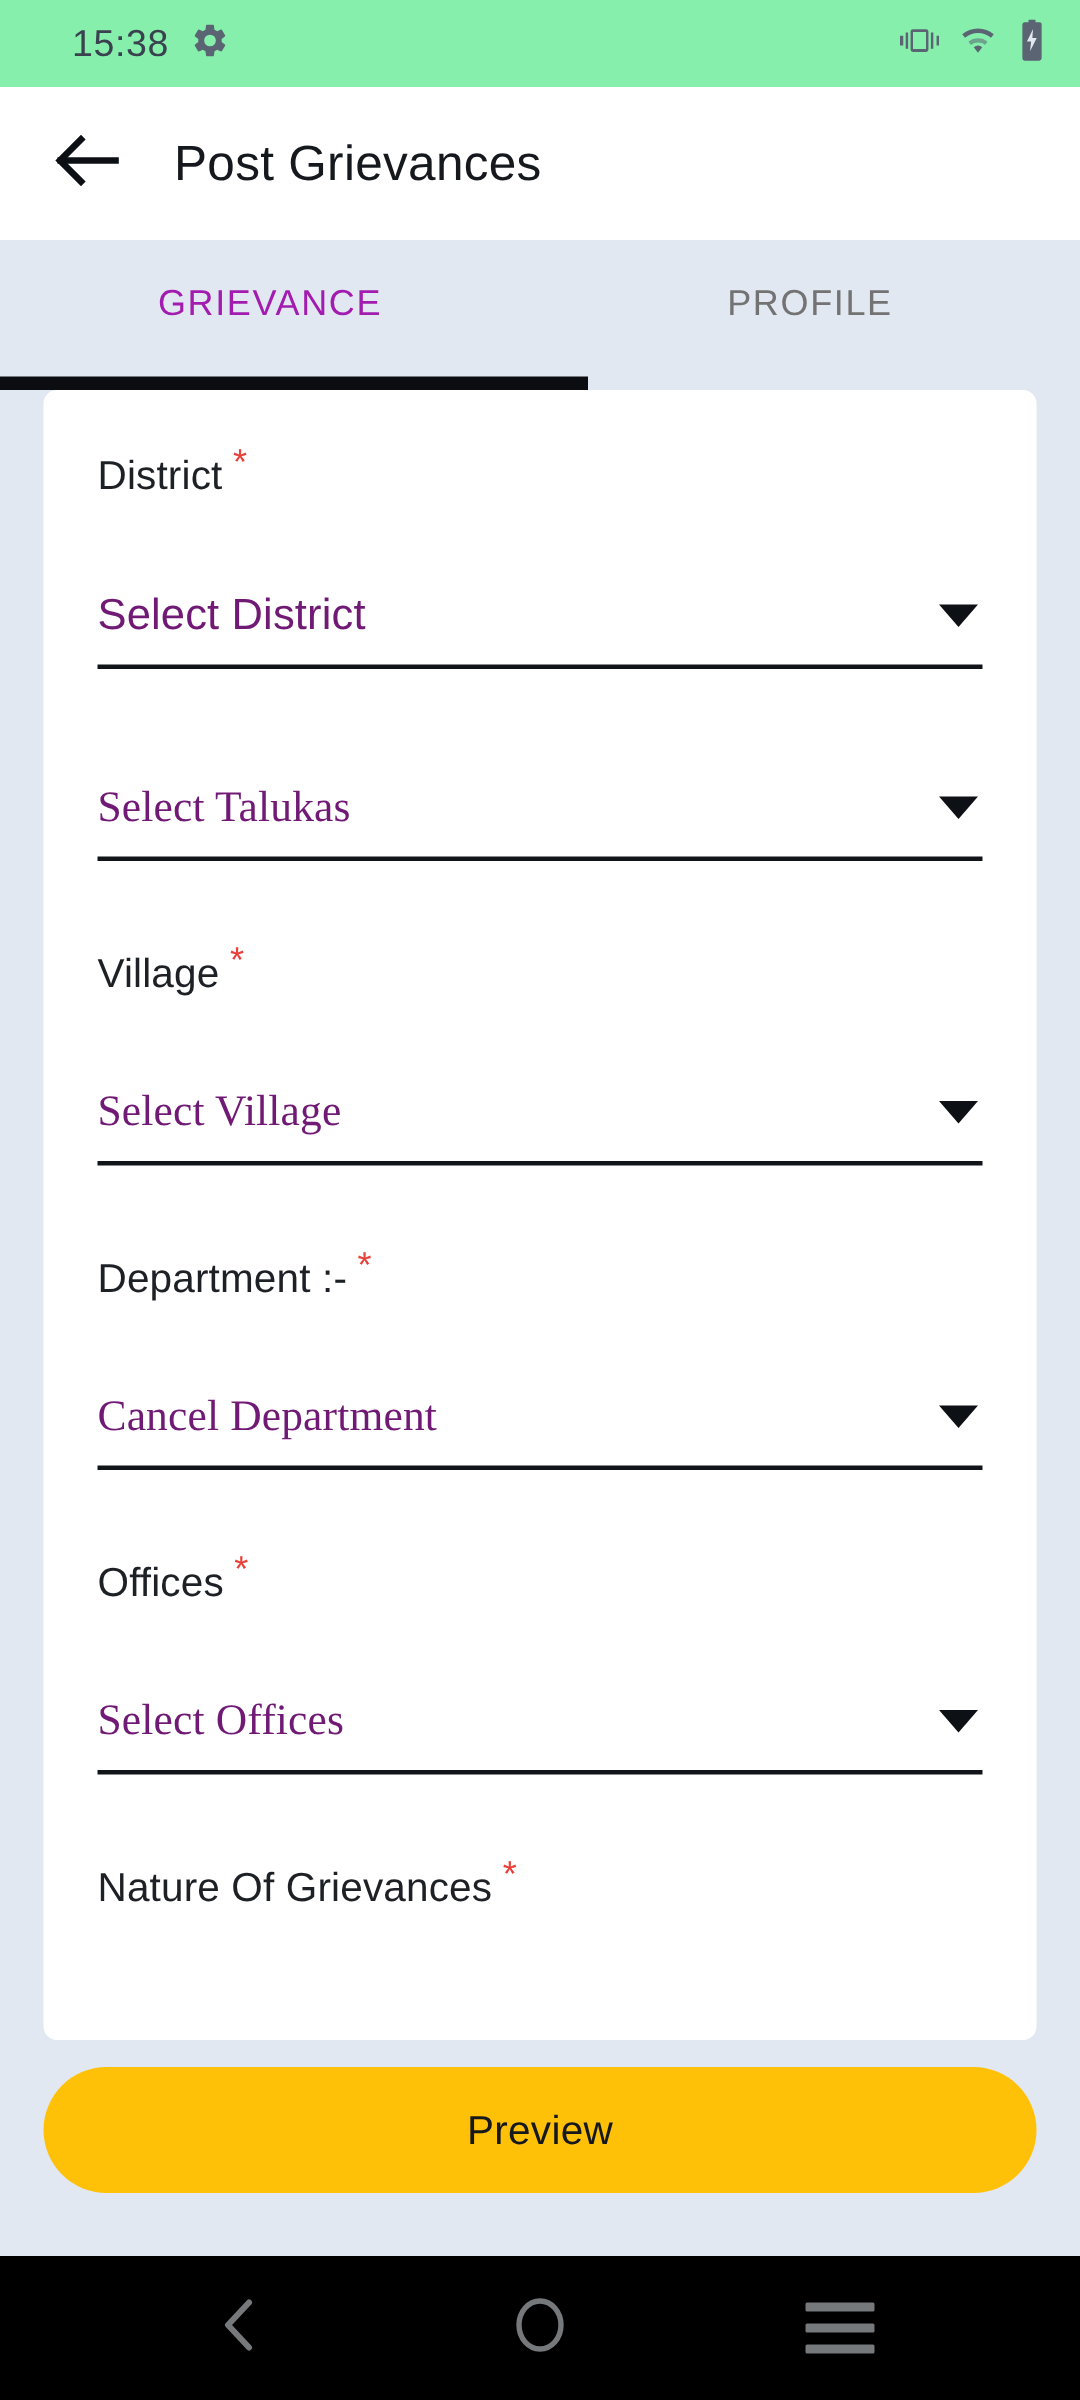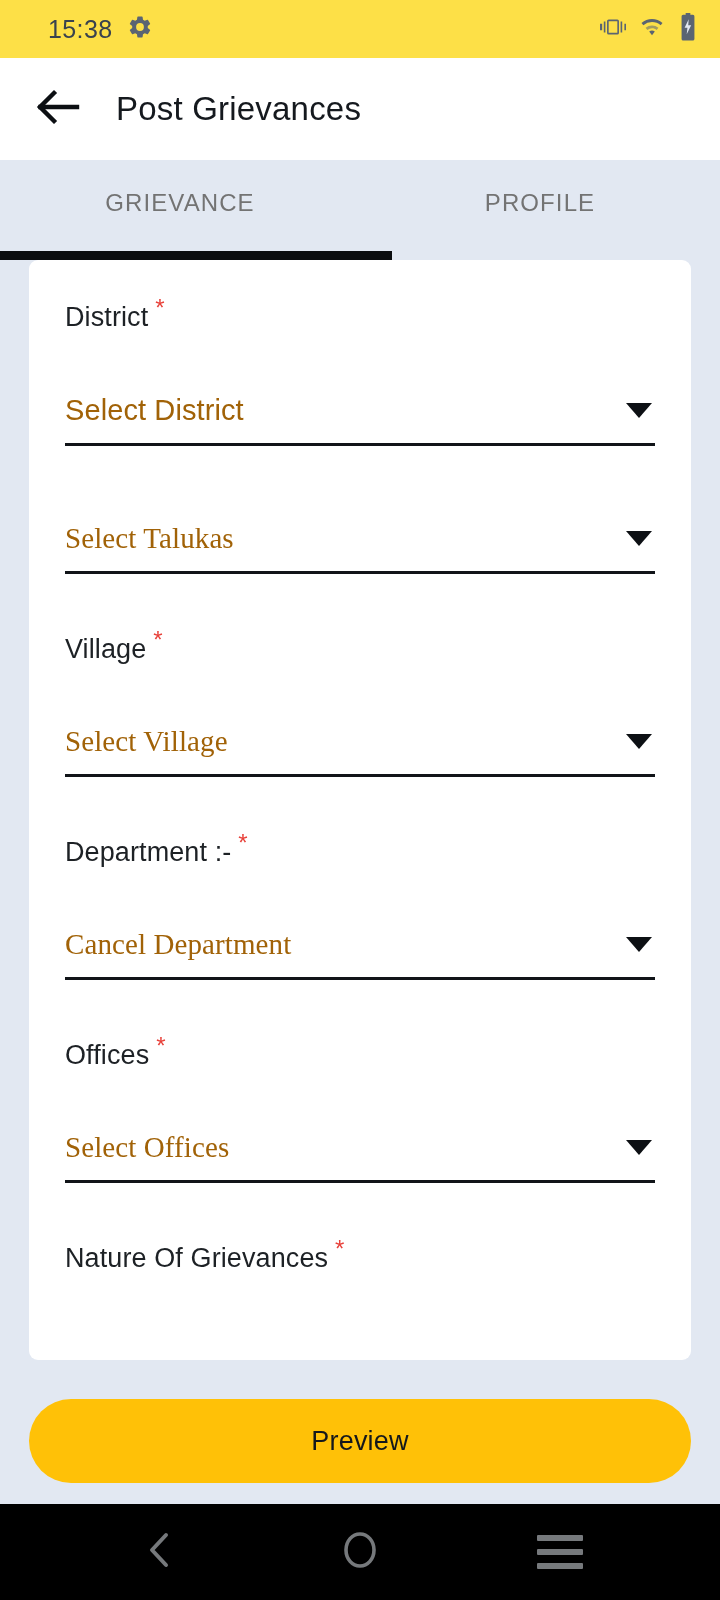"15:38" .statusbar { background: #fde047 -> #86efac }
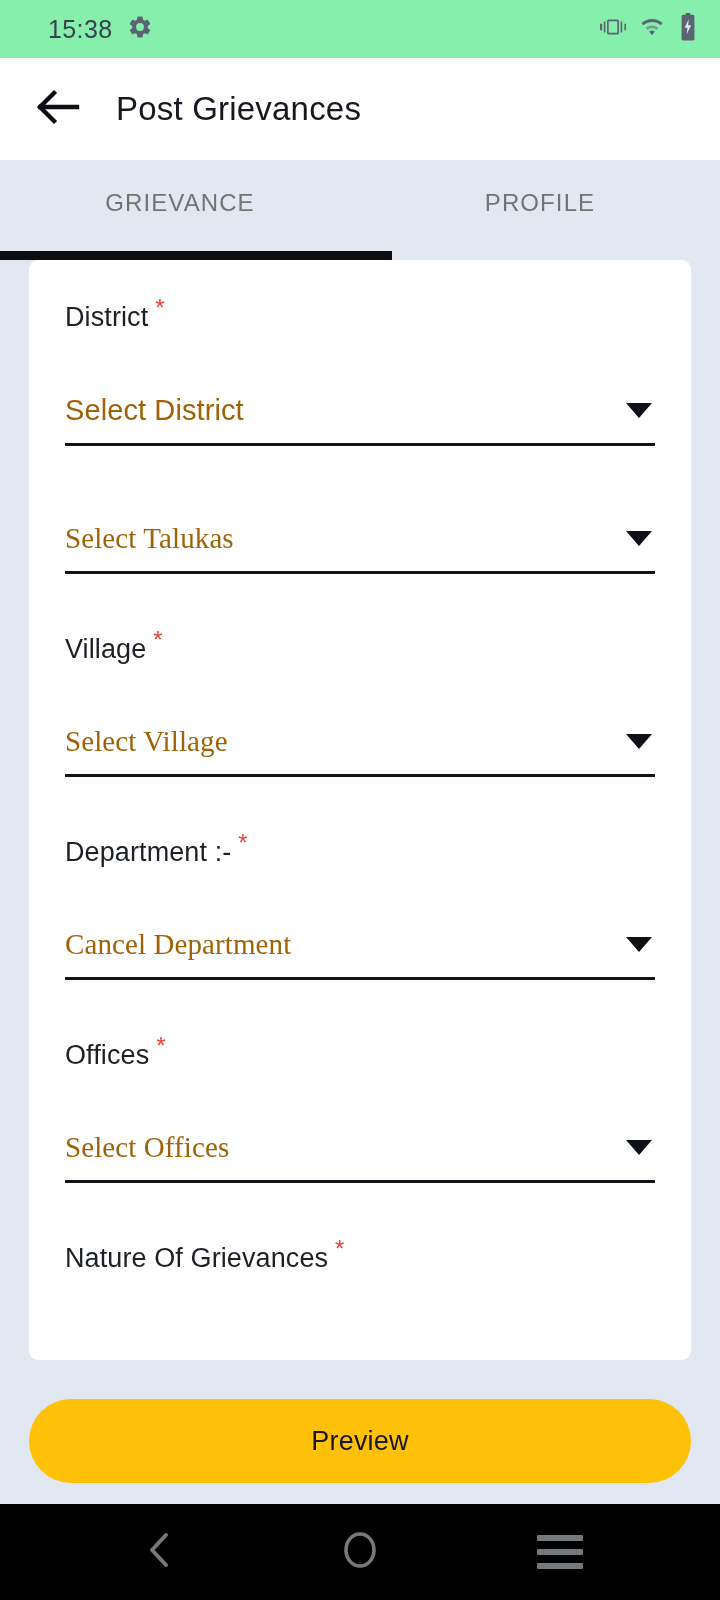"GRIEVANCE" .tab.active { color: #737373 -> #a21caf }
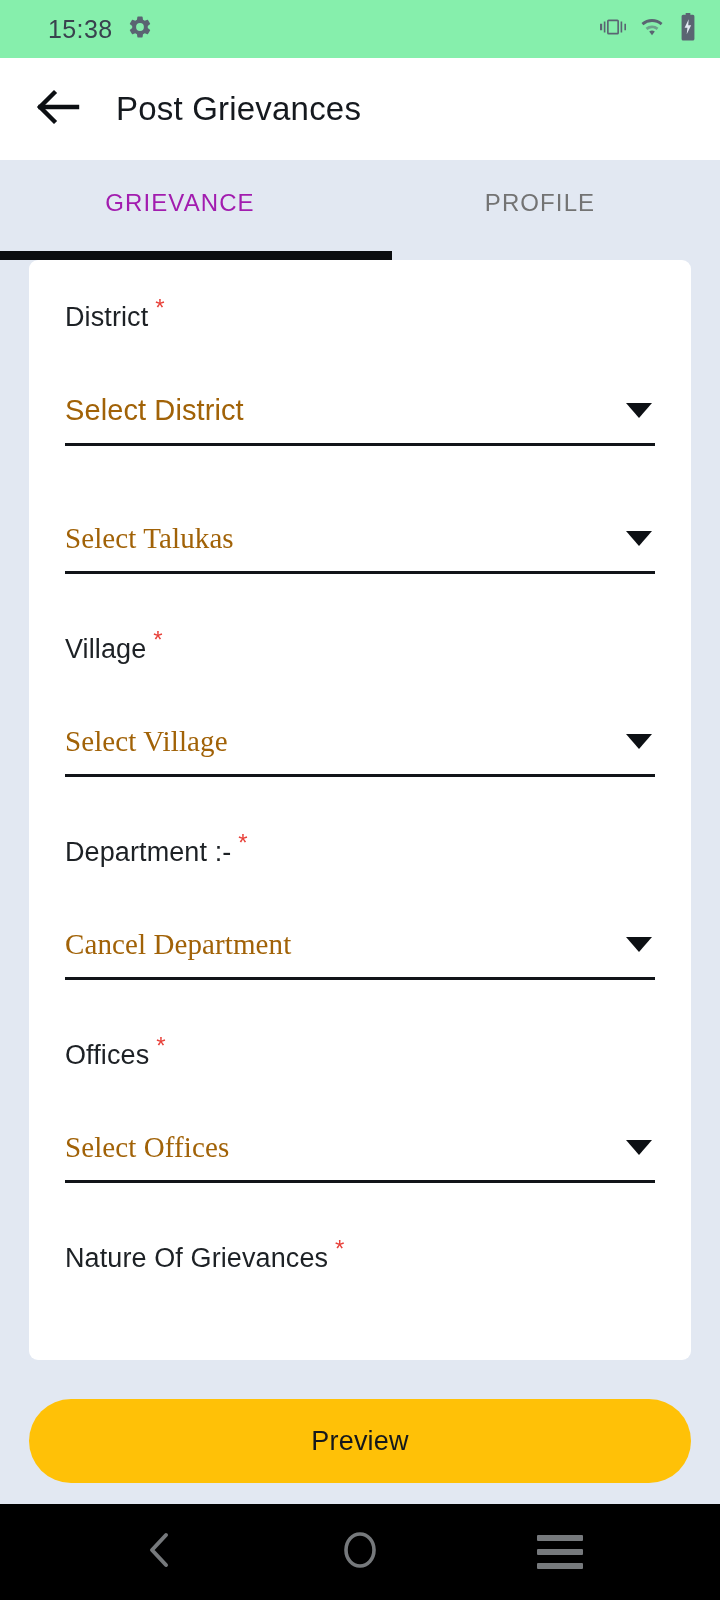"Select District" .select-value { color: #a16207 -> #701a75 }
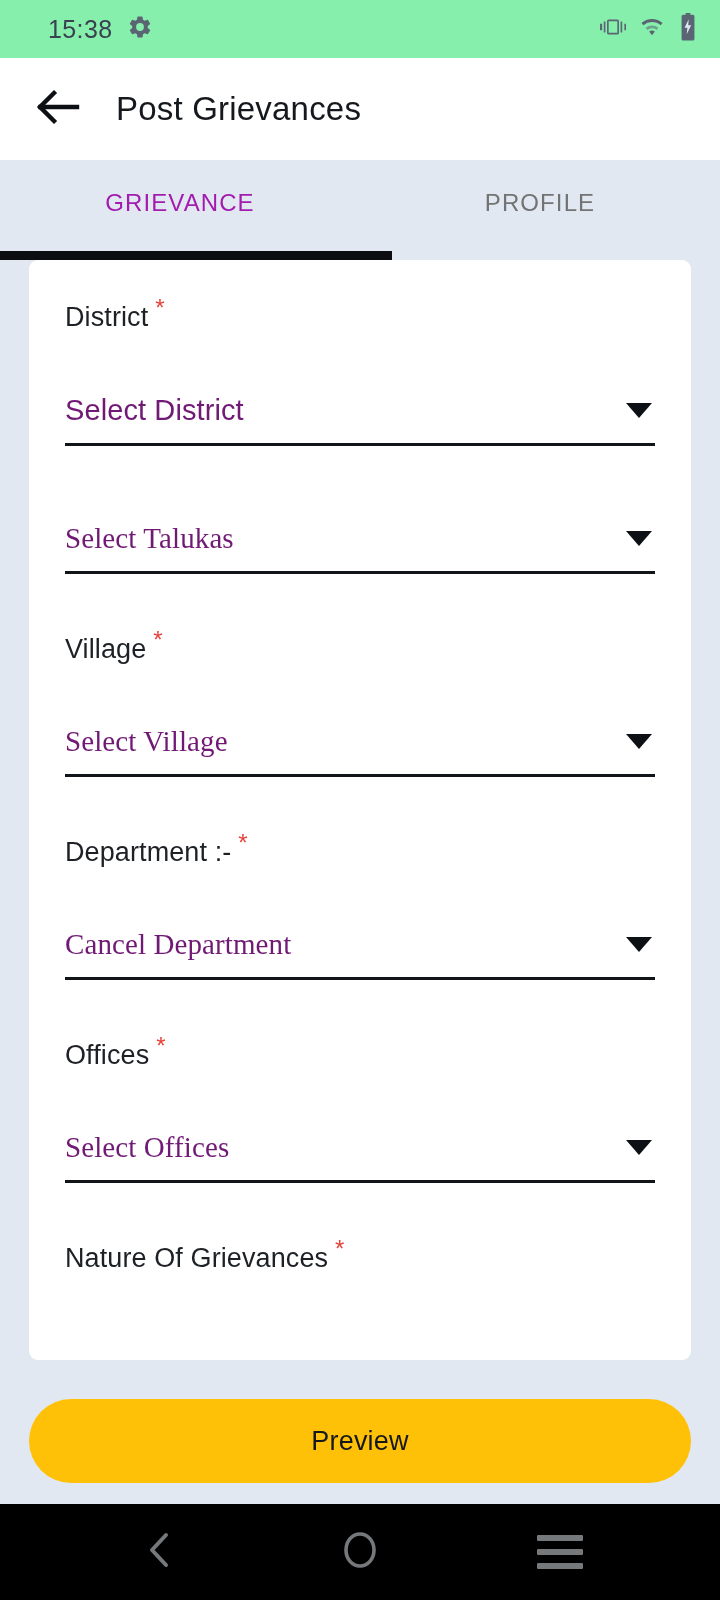"Preview" .actions { align-items: center -> none }
